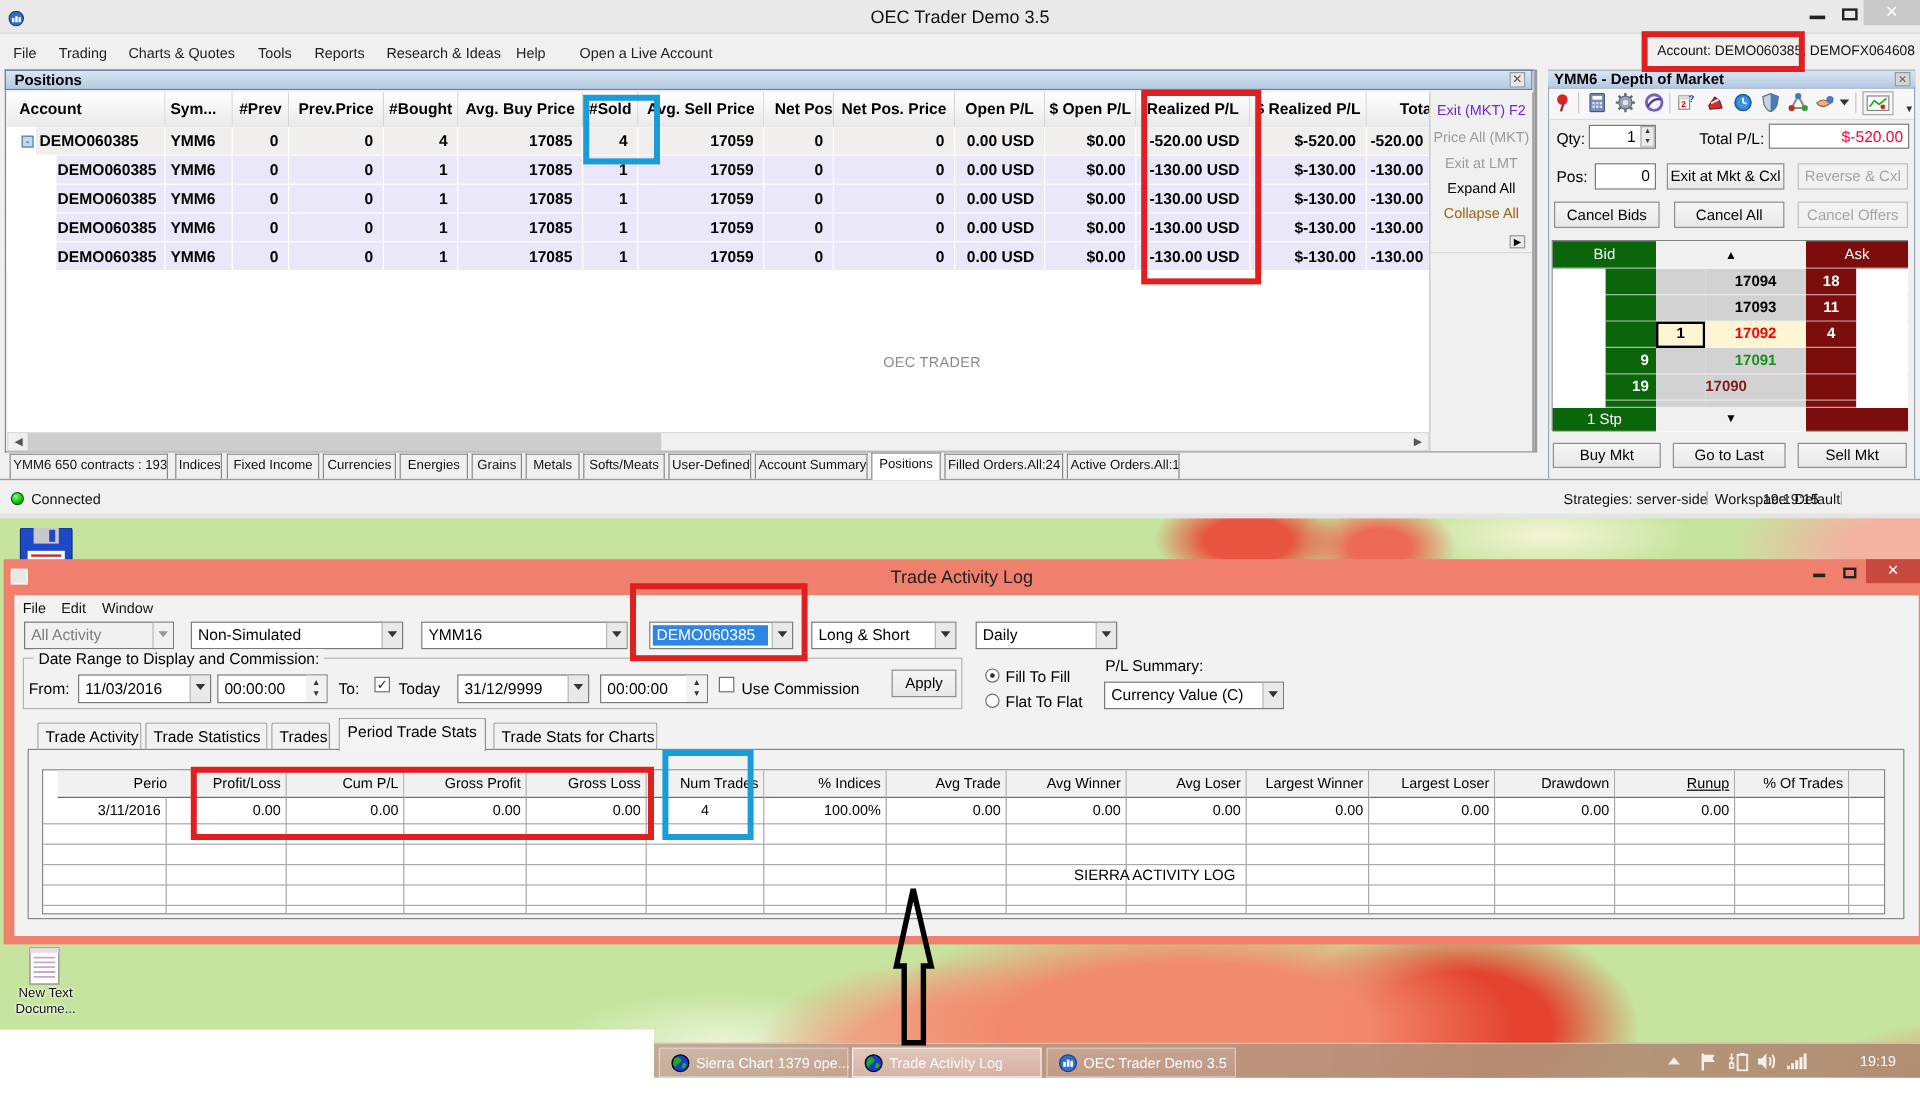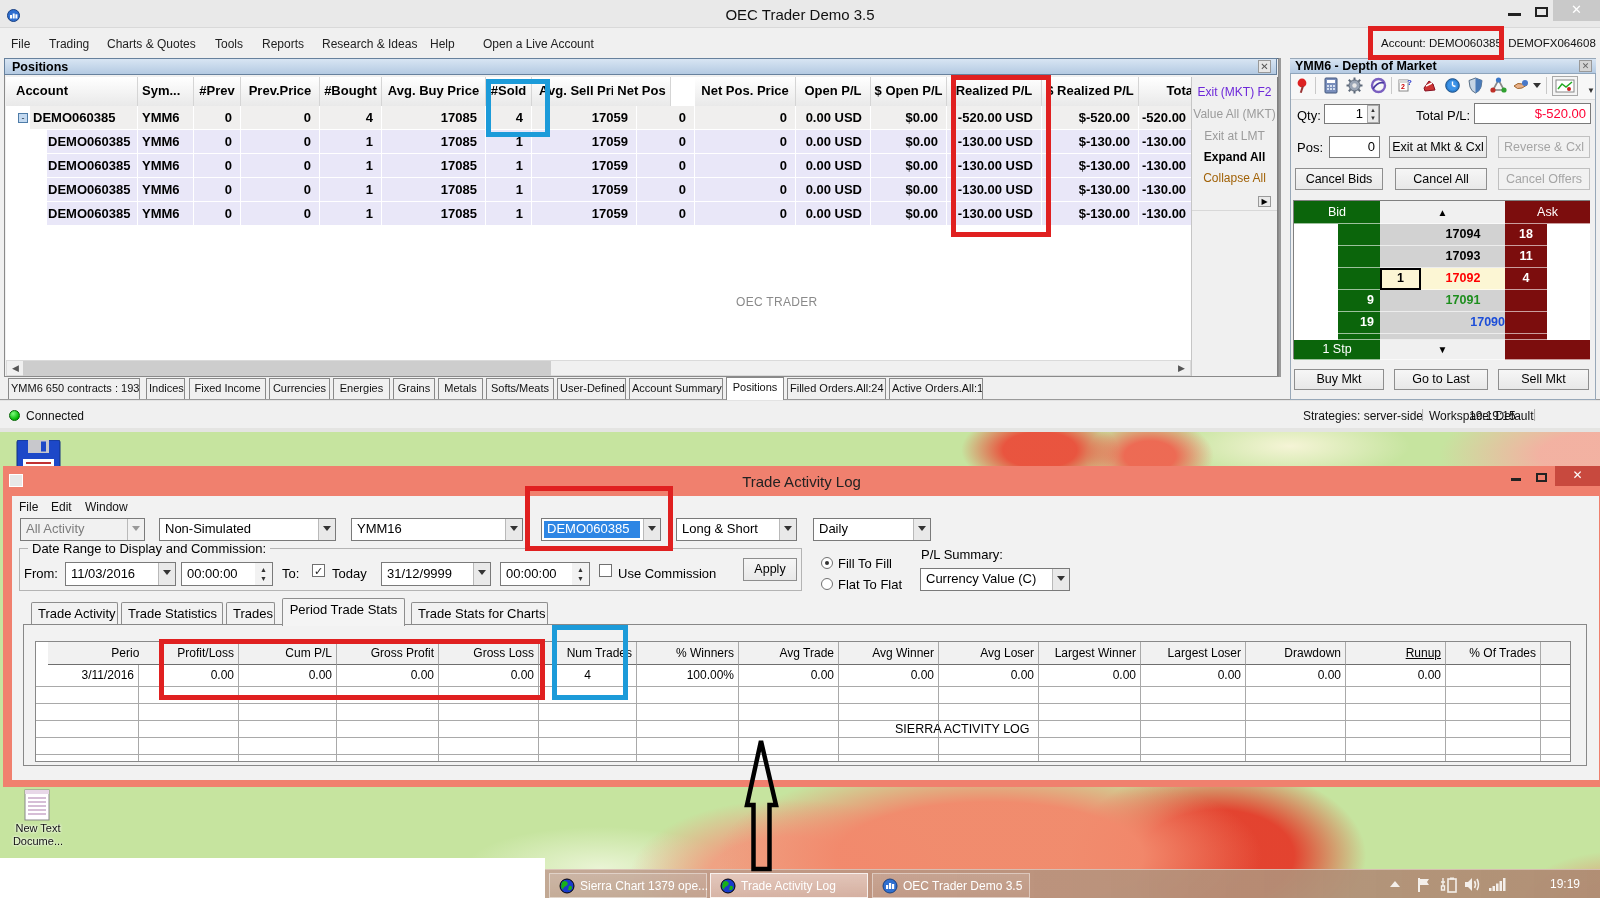"Net Pos" div.ph { left: 607px -> 631px; text-align: none -> right }
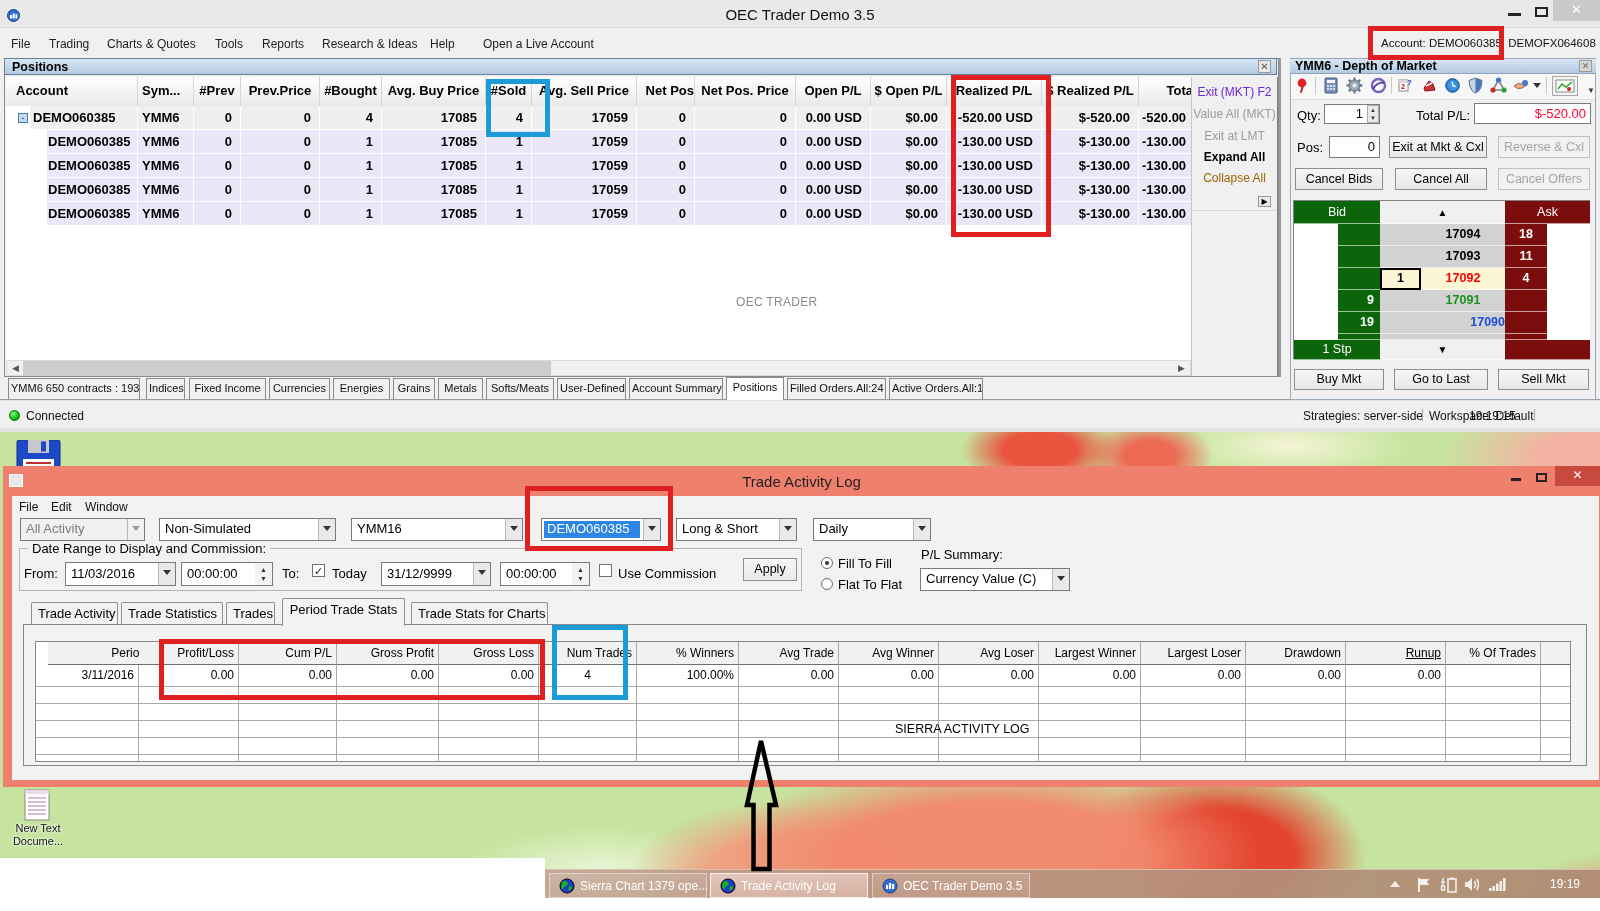"Value All (MKT)" div { text: Value -> Price }
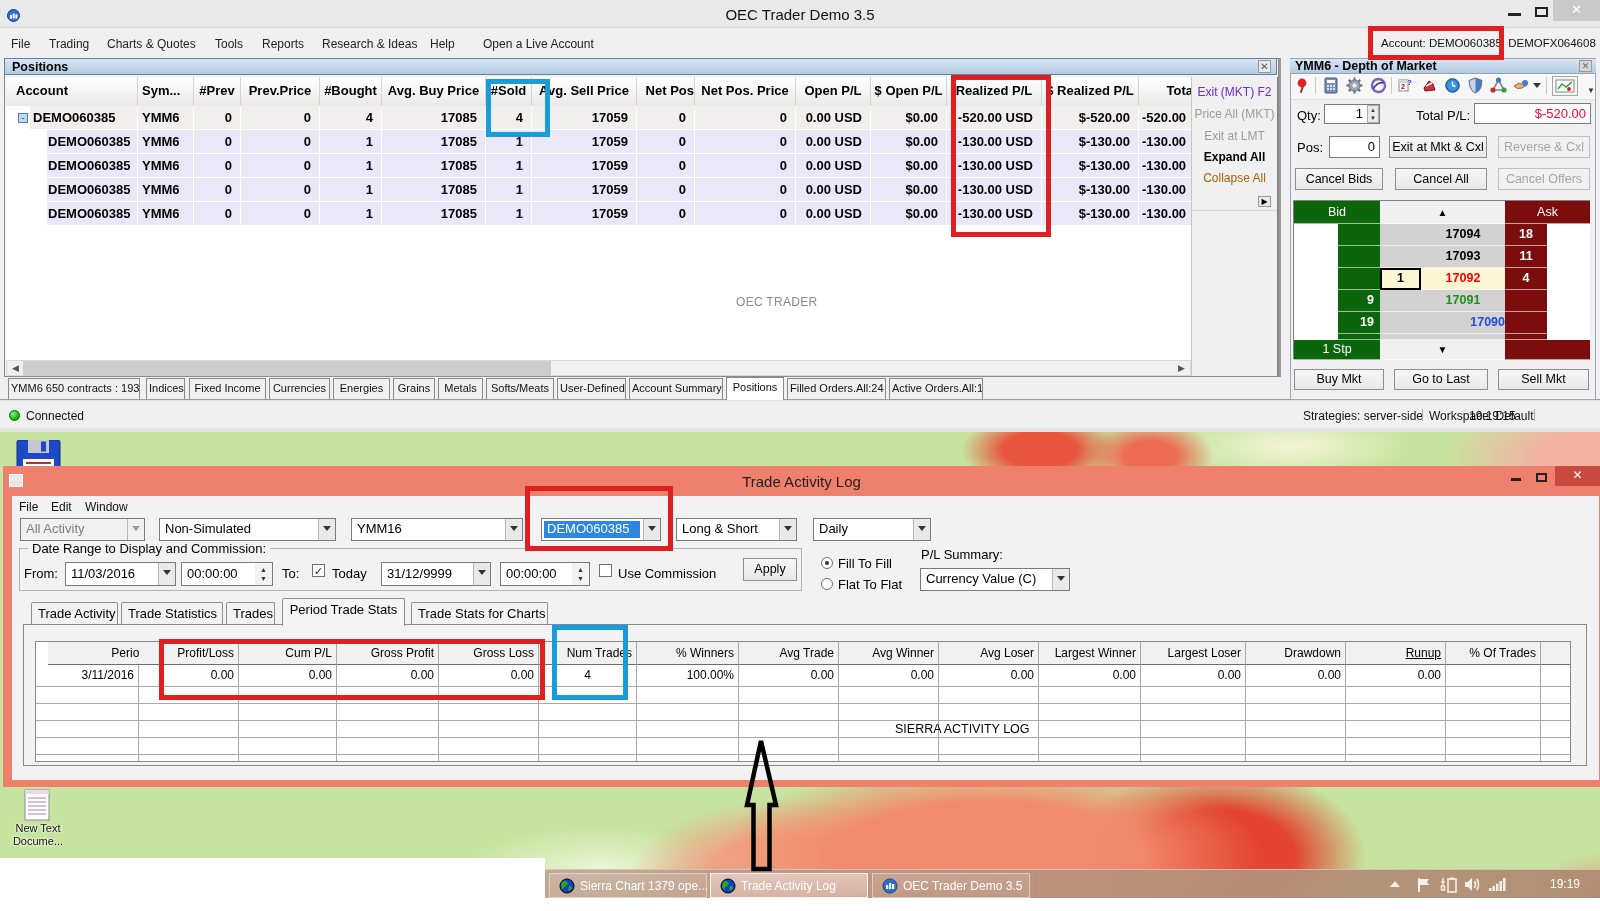"Expand All" div { font-weight: bold -> none }
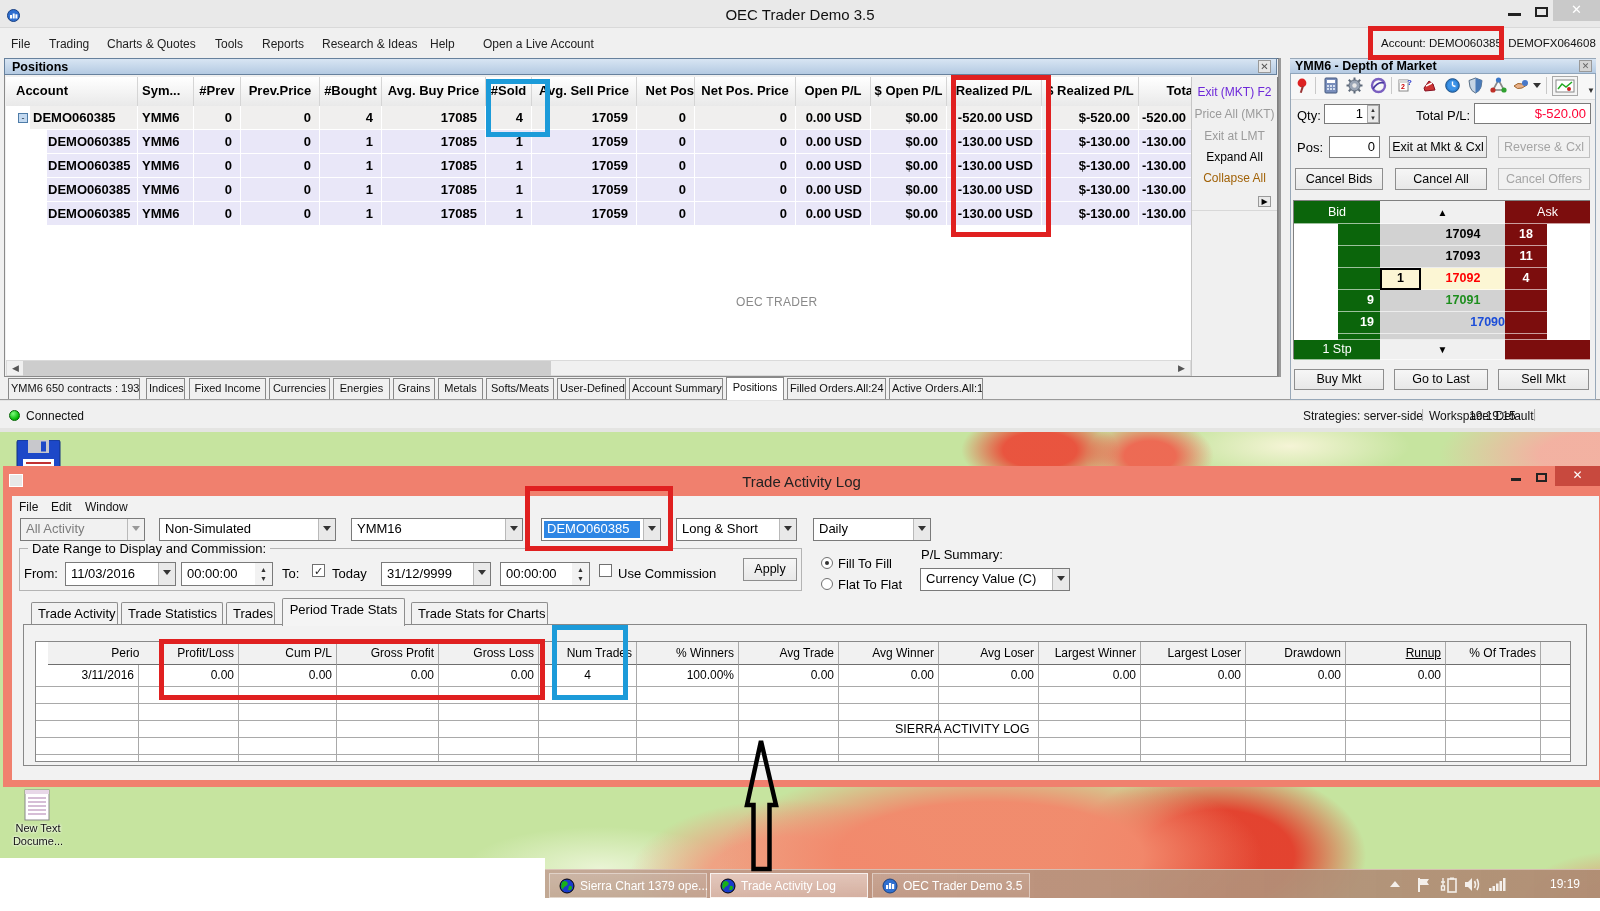"17090" span { color: #1d4ed8 -> #7f1d1d; text-align: right -> left }
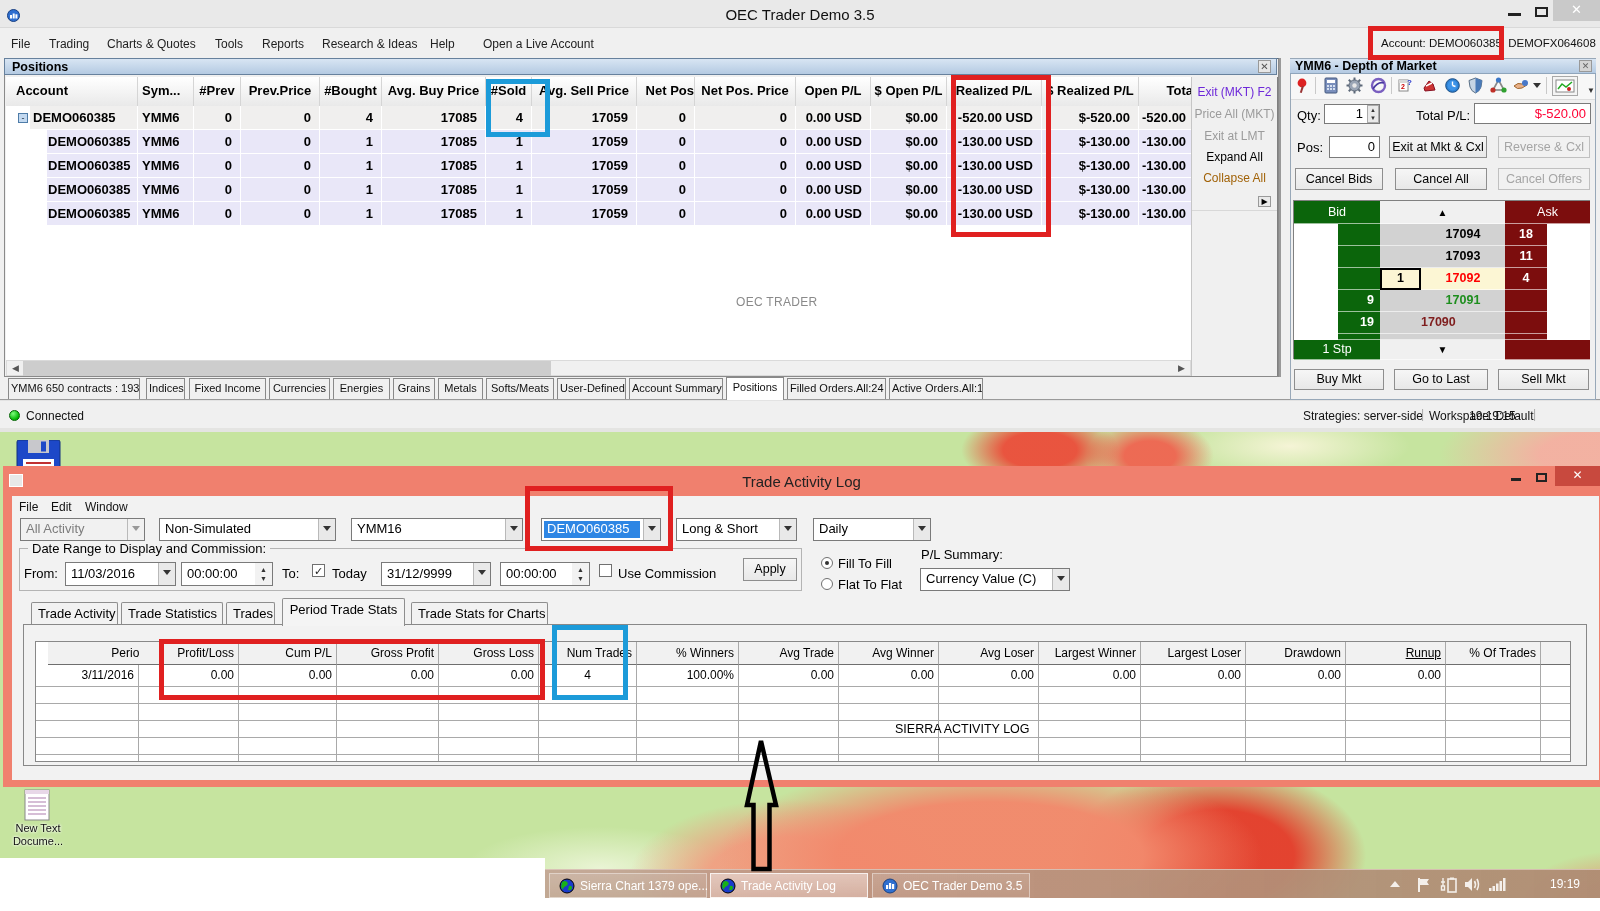"% Winners" div.tgh { text: Winners -> Indices }
